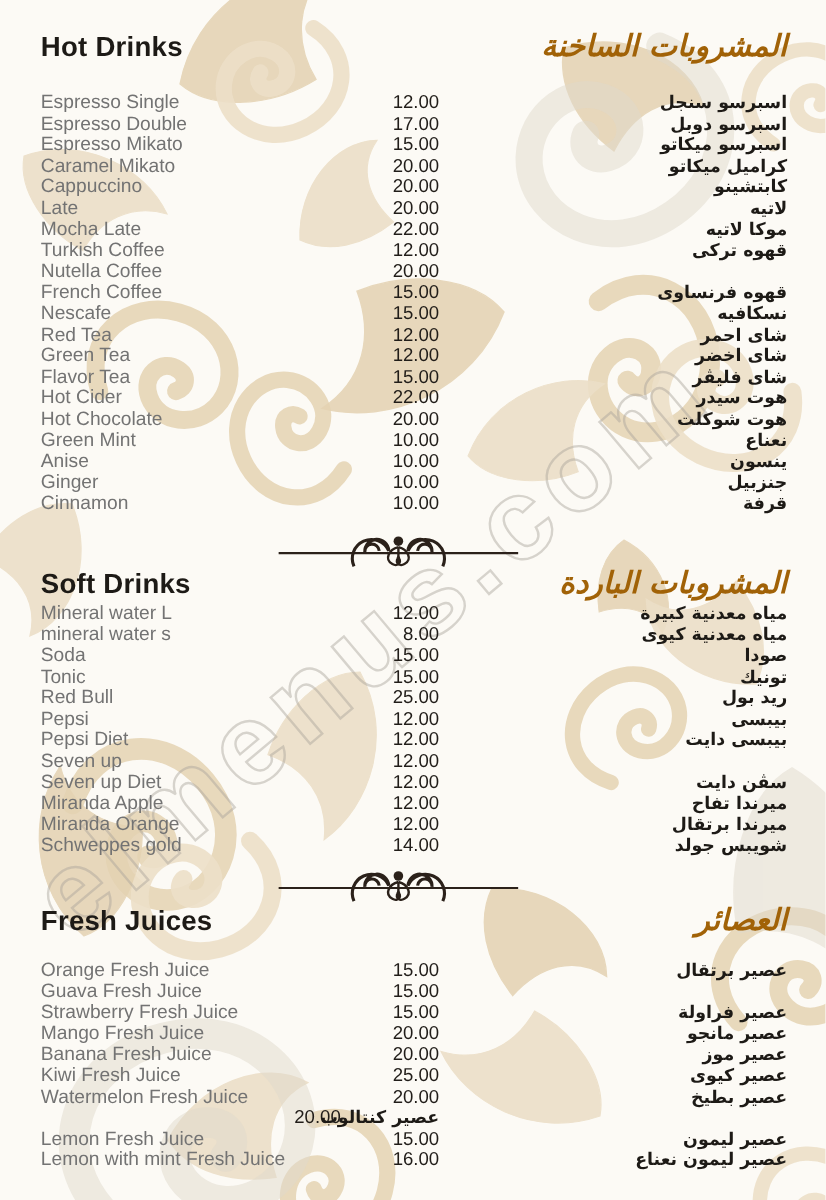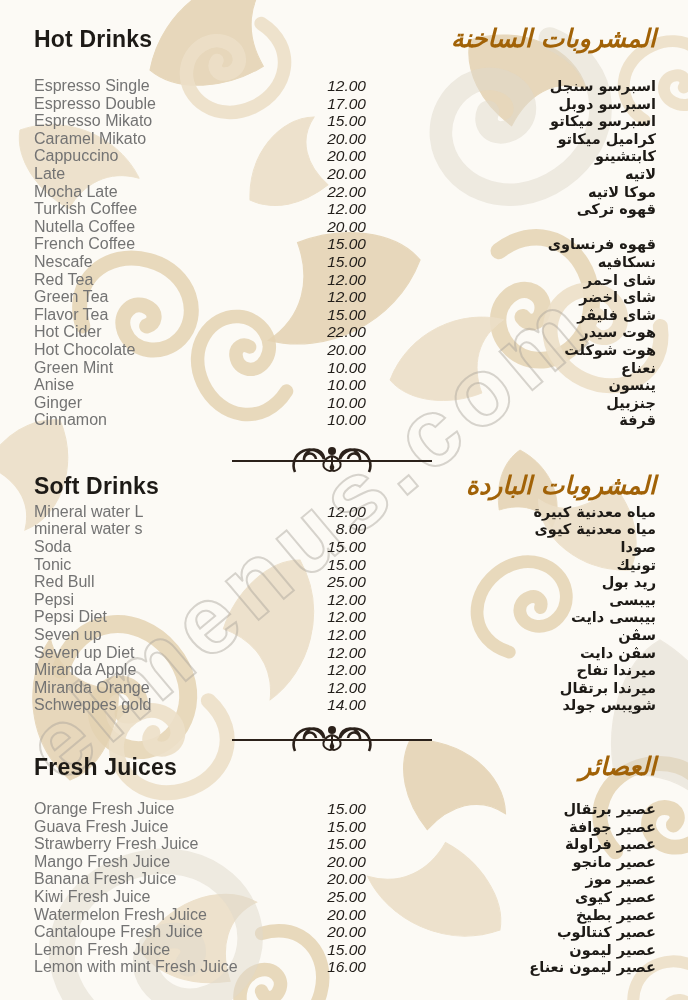"12.00" .row .price { font-style: italic -> none }
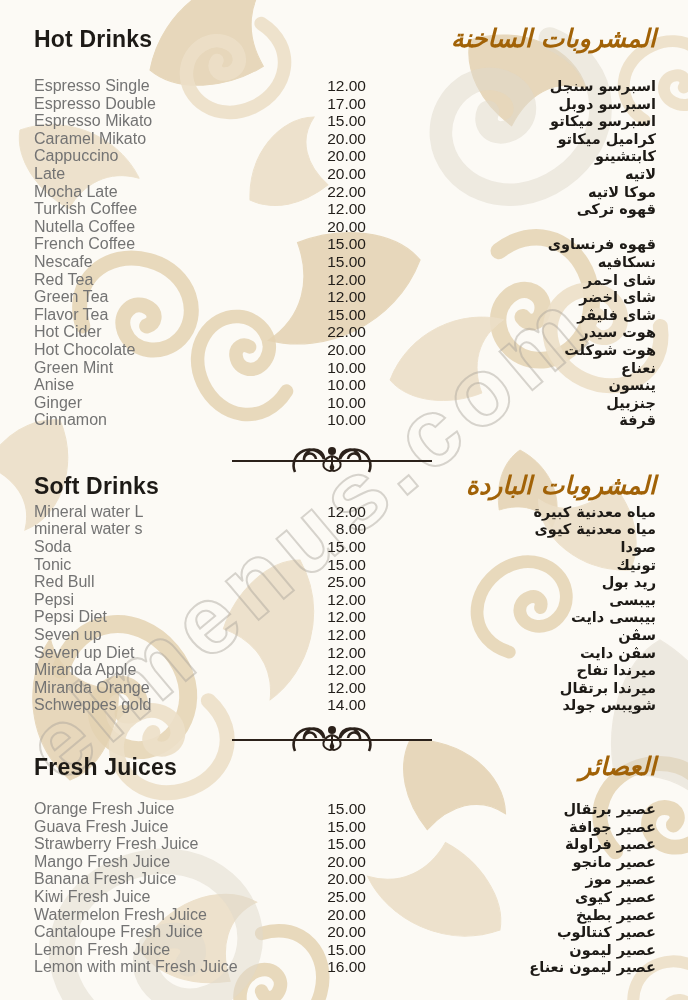"سڤن" span.ar { html: <span>سڤن</span> -> none }
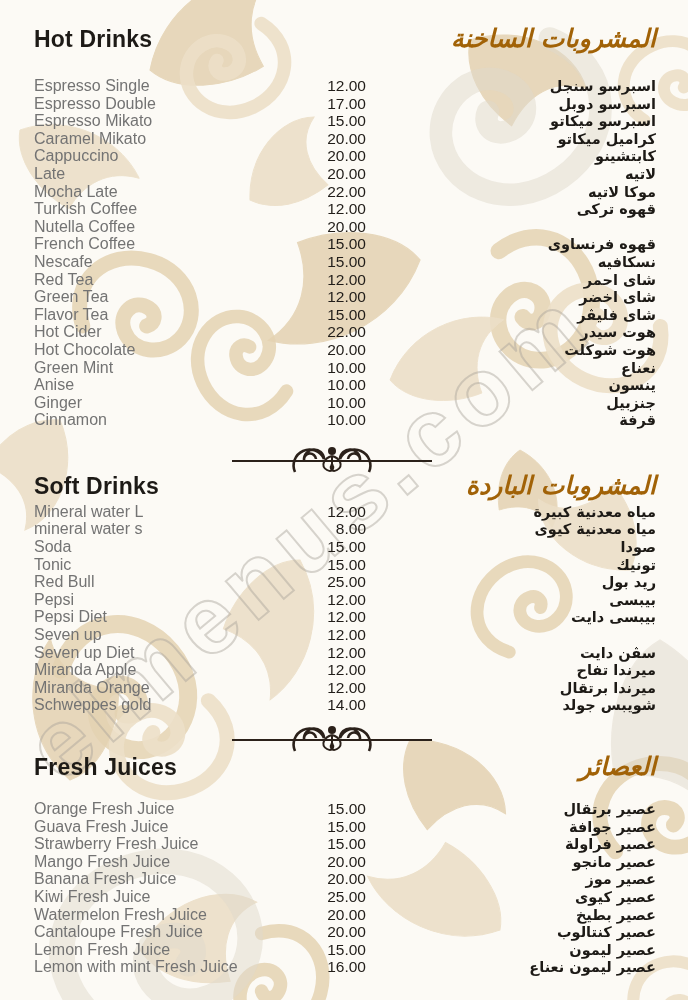"عصير جوافة" span.ar { html: <span>عصير جوافة</span> -> none }
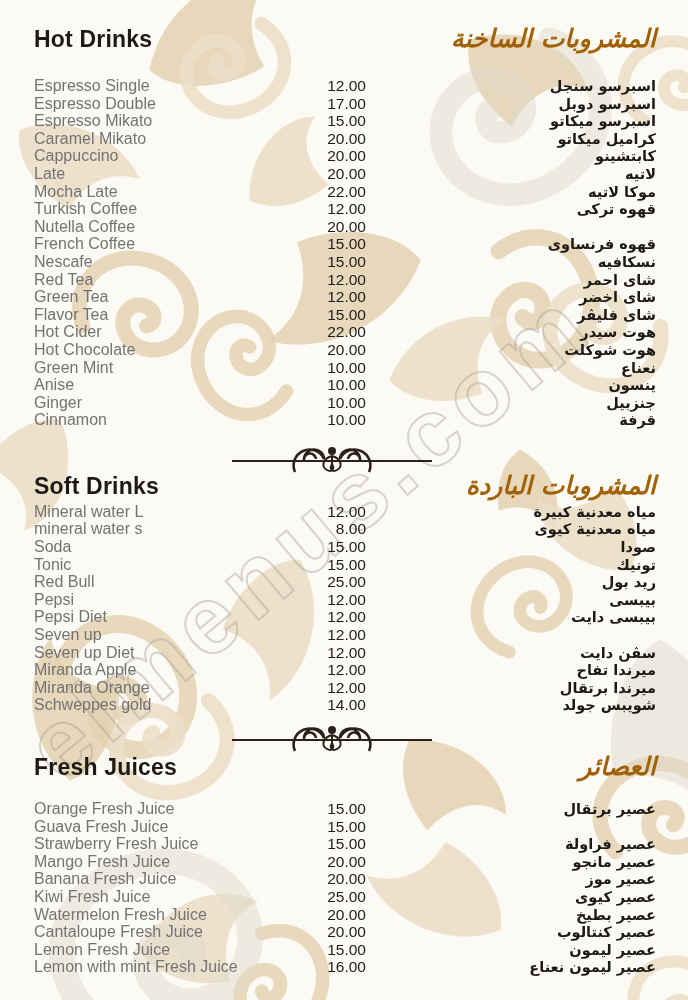"Cantaloupe Fresh Juice" span.en { html: <span>Cantaloupe Fresh Juice</span> -> none }
